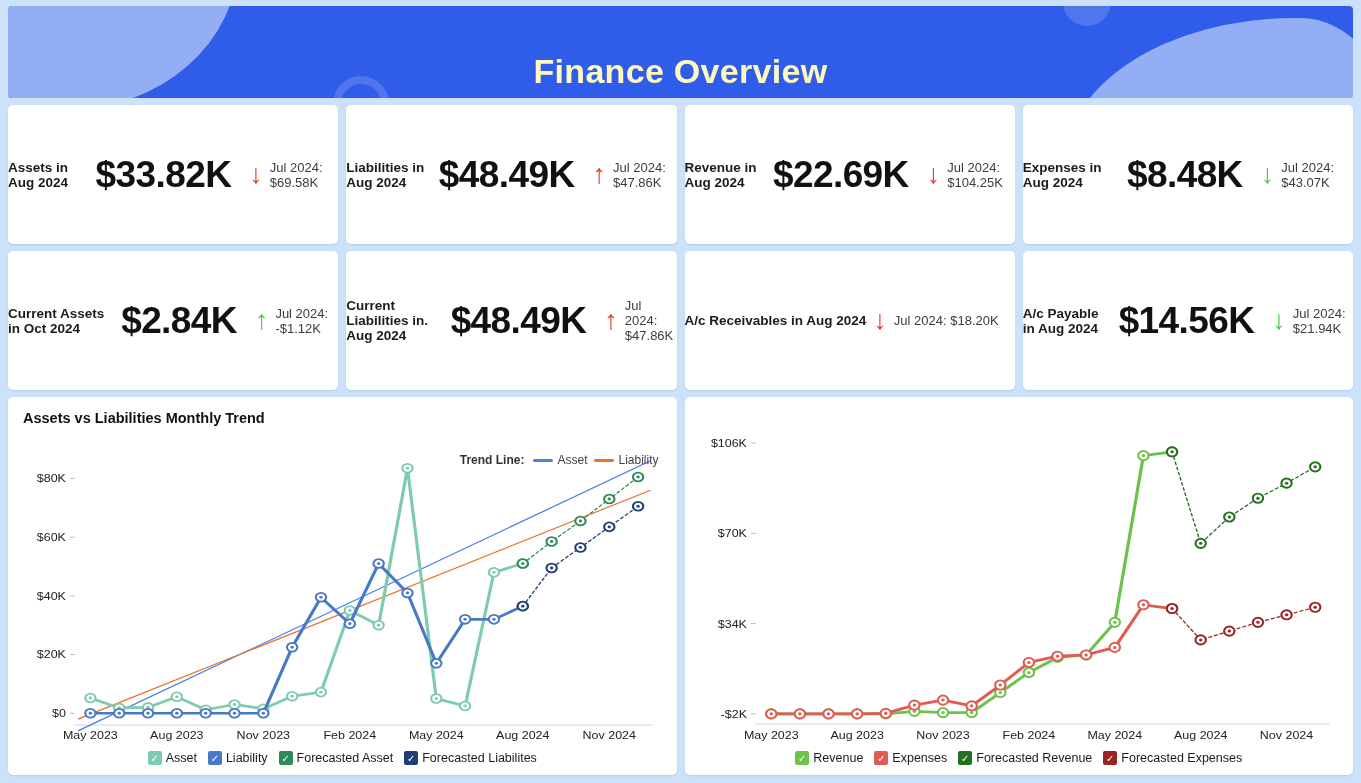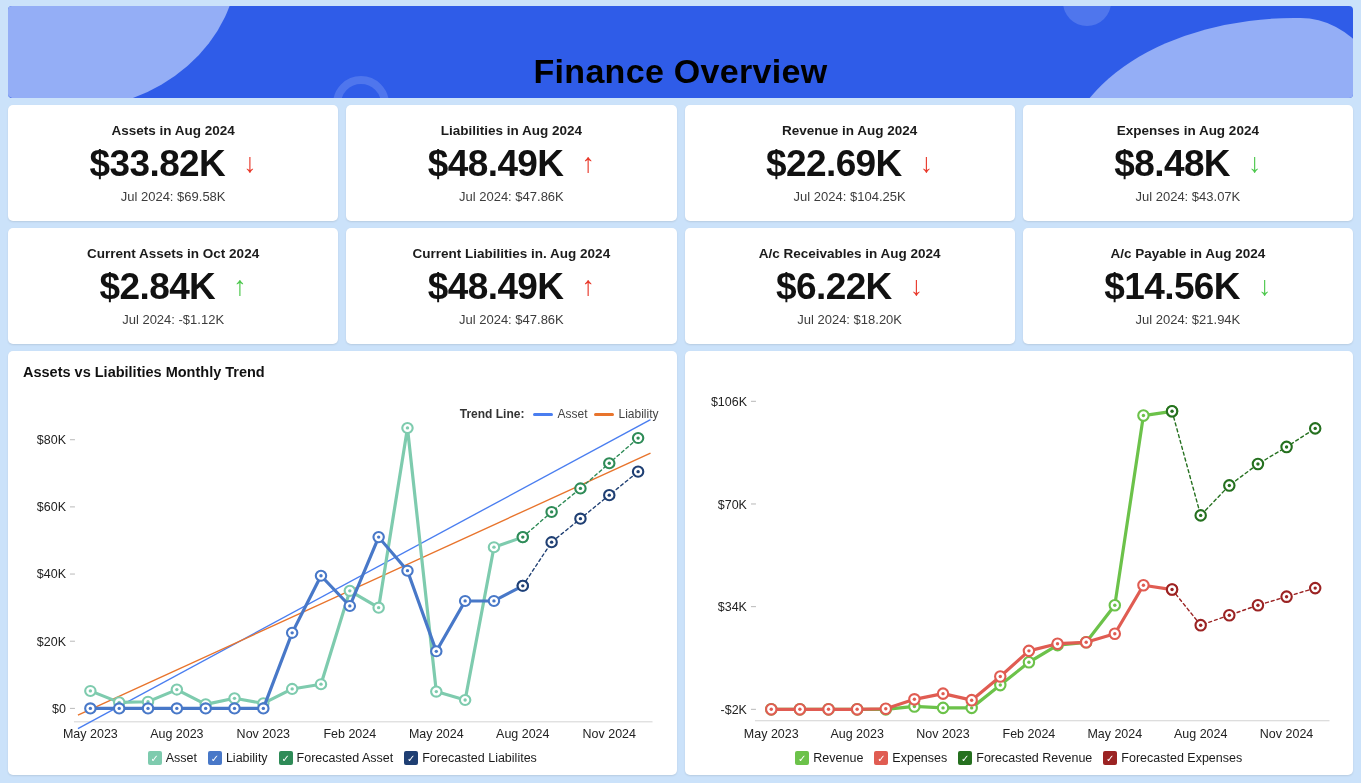"Finance Overview" .header-title { color: #000000 -> #fef9c3 }
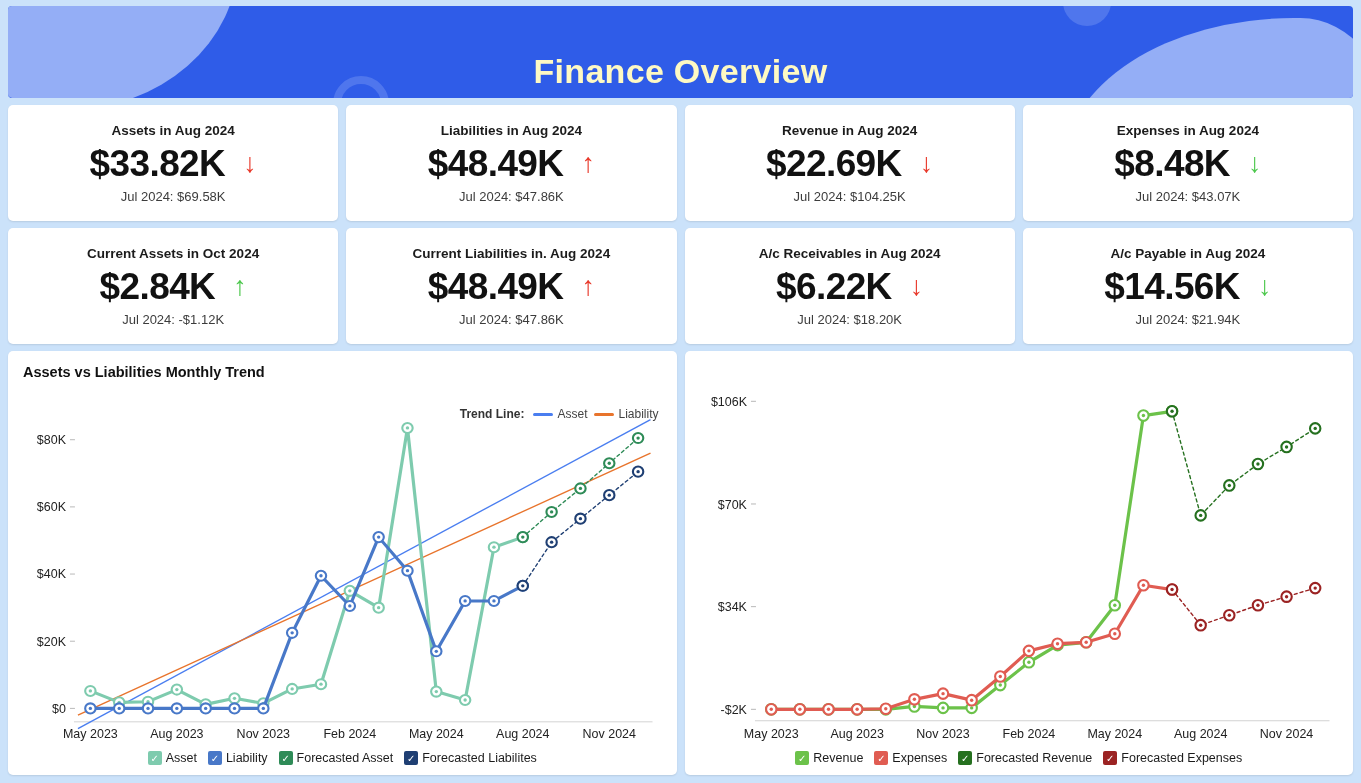"Assets in Aug 2024" .kpi-card { flex-direction: column -> row; height: 116px -> 139px; justify-content: center -> flex-start }
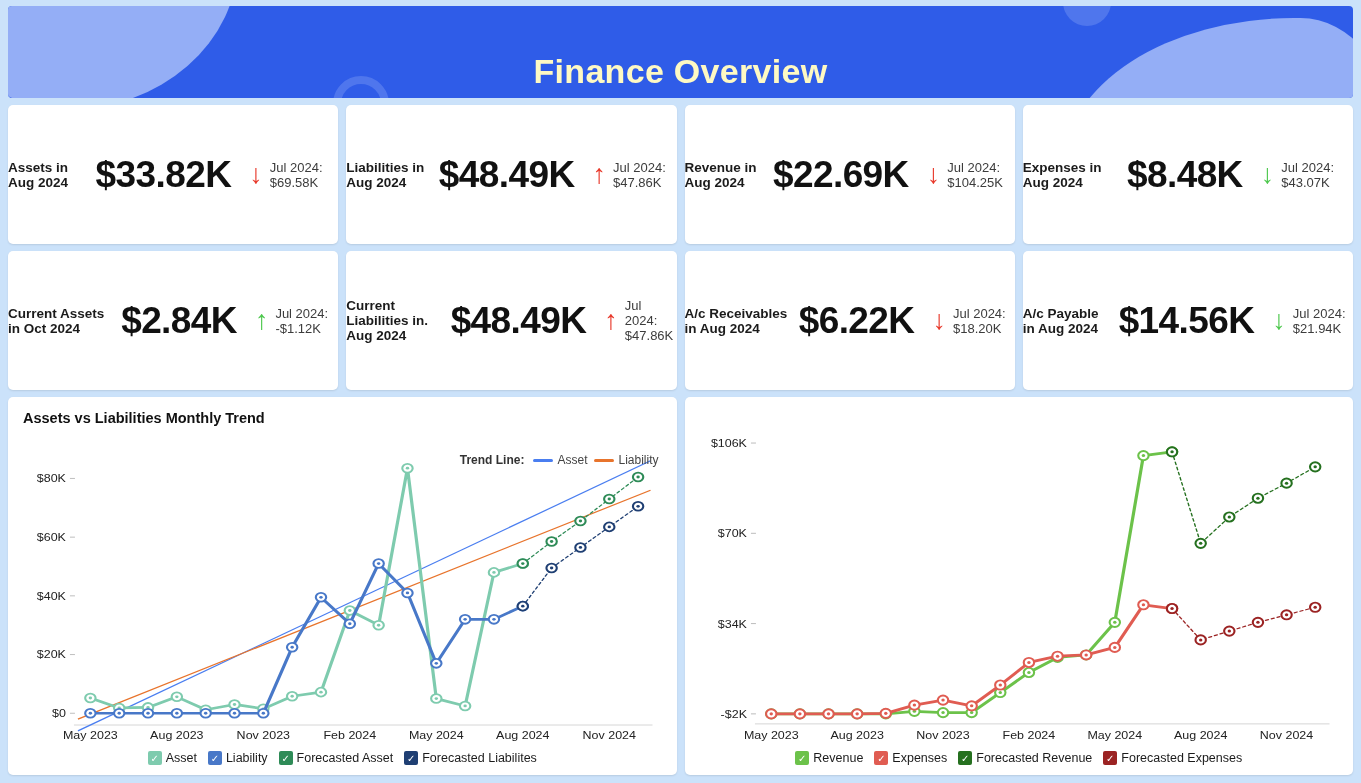"$6.22K" span.kpi-value { html: <span>$6.22K</span> -> none }
